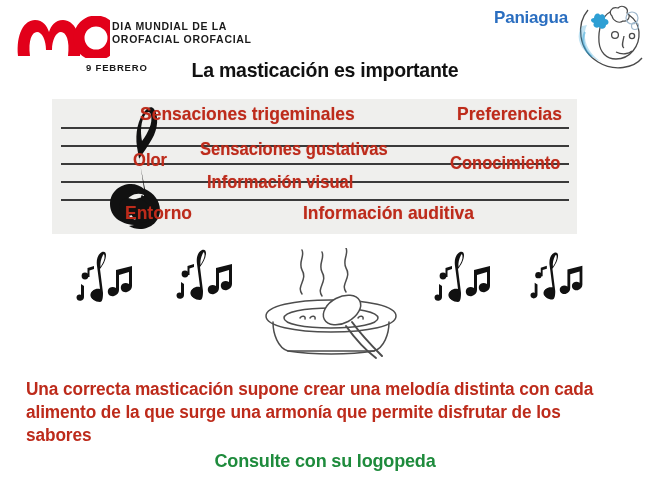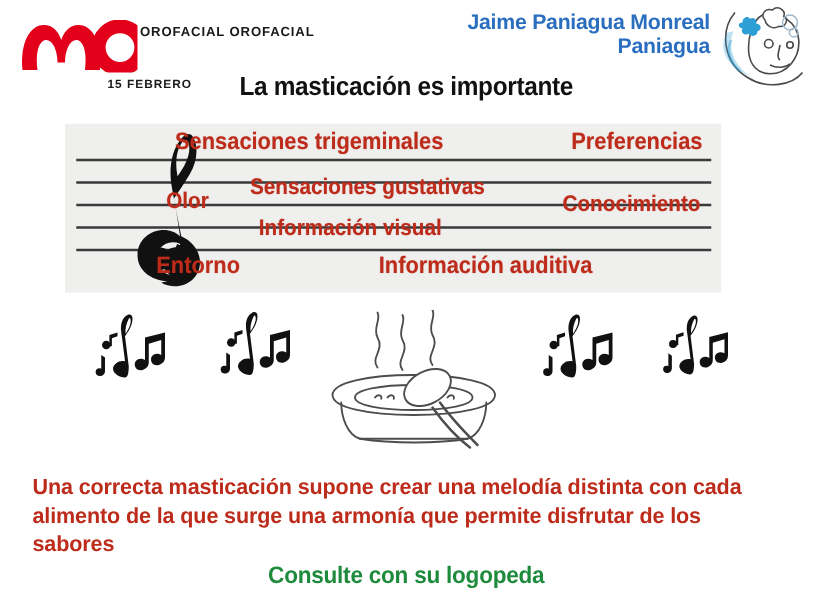"DIA MUNDIAL DE LA" div.mo-line { html: none -> <div>DIA MUNDIAL DE LA</div> }
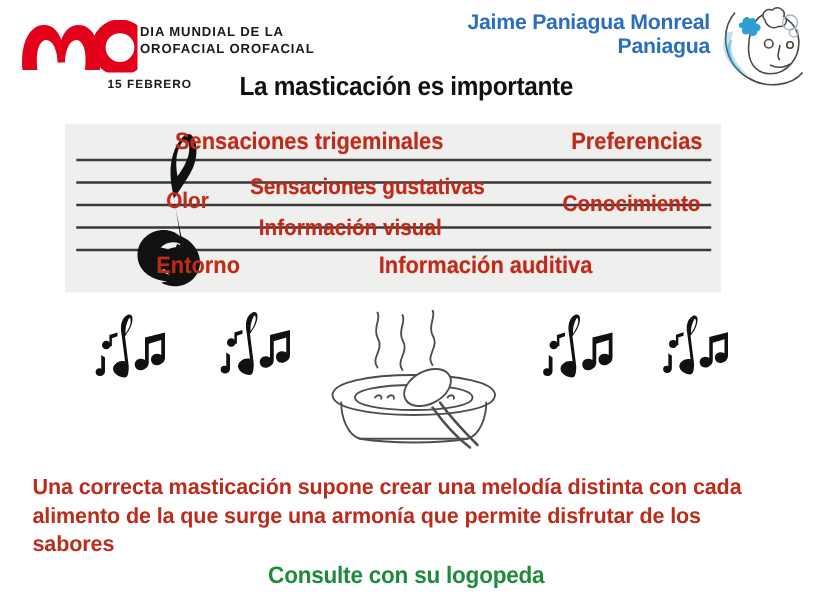"Jaime Paniagua Monreal" div.l1 { html: <div>Jaime Paniagua Monreal</div> -> none }
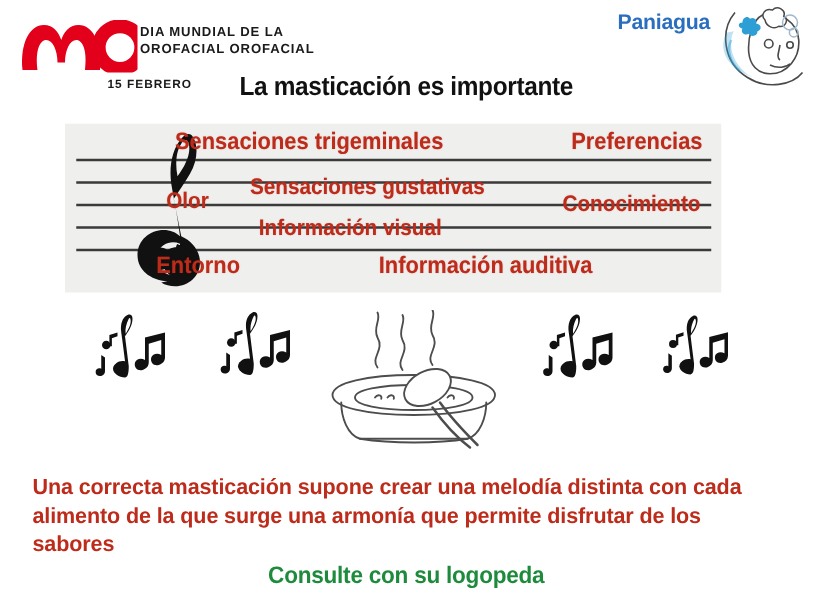"15 FEBRERO" div.mo-date { text: 15 -> 9 }
